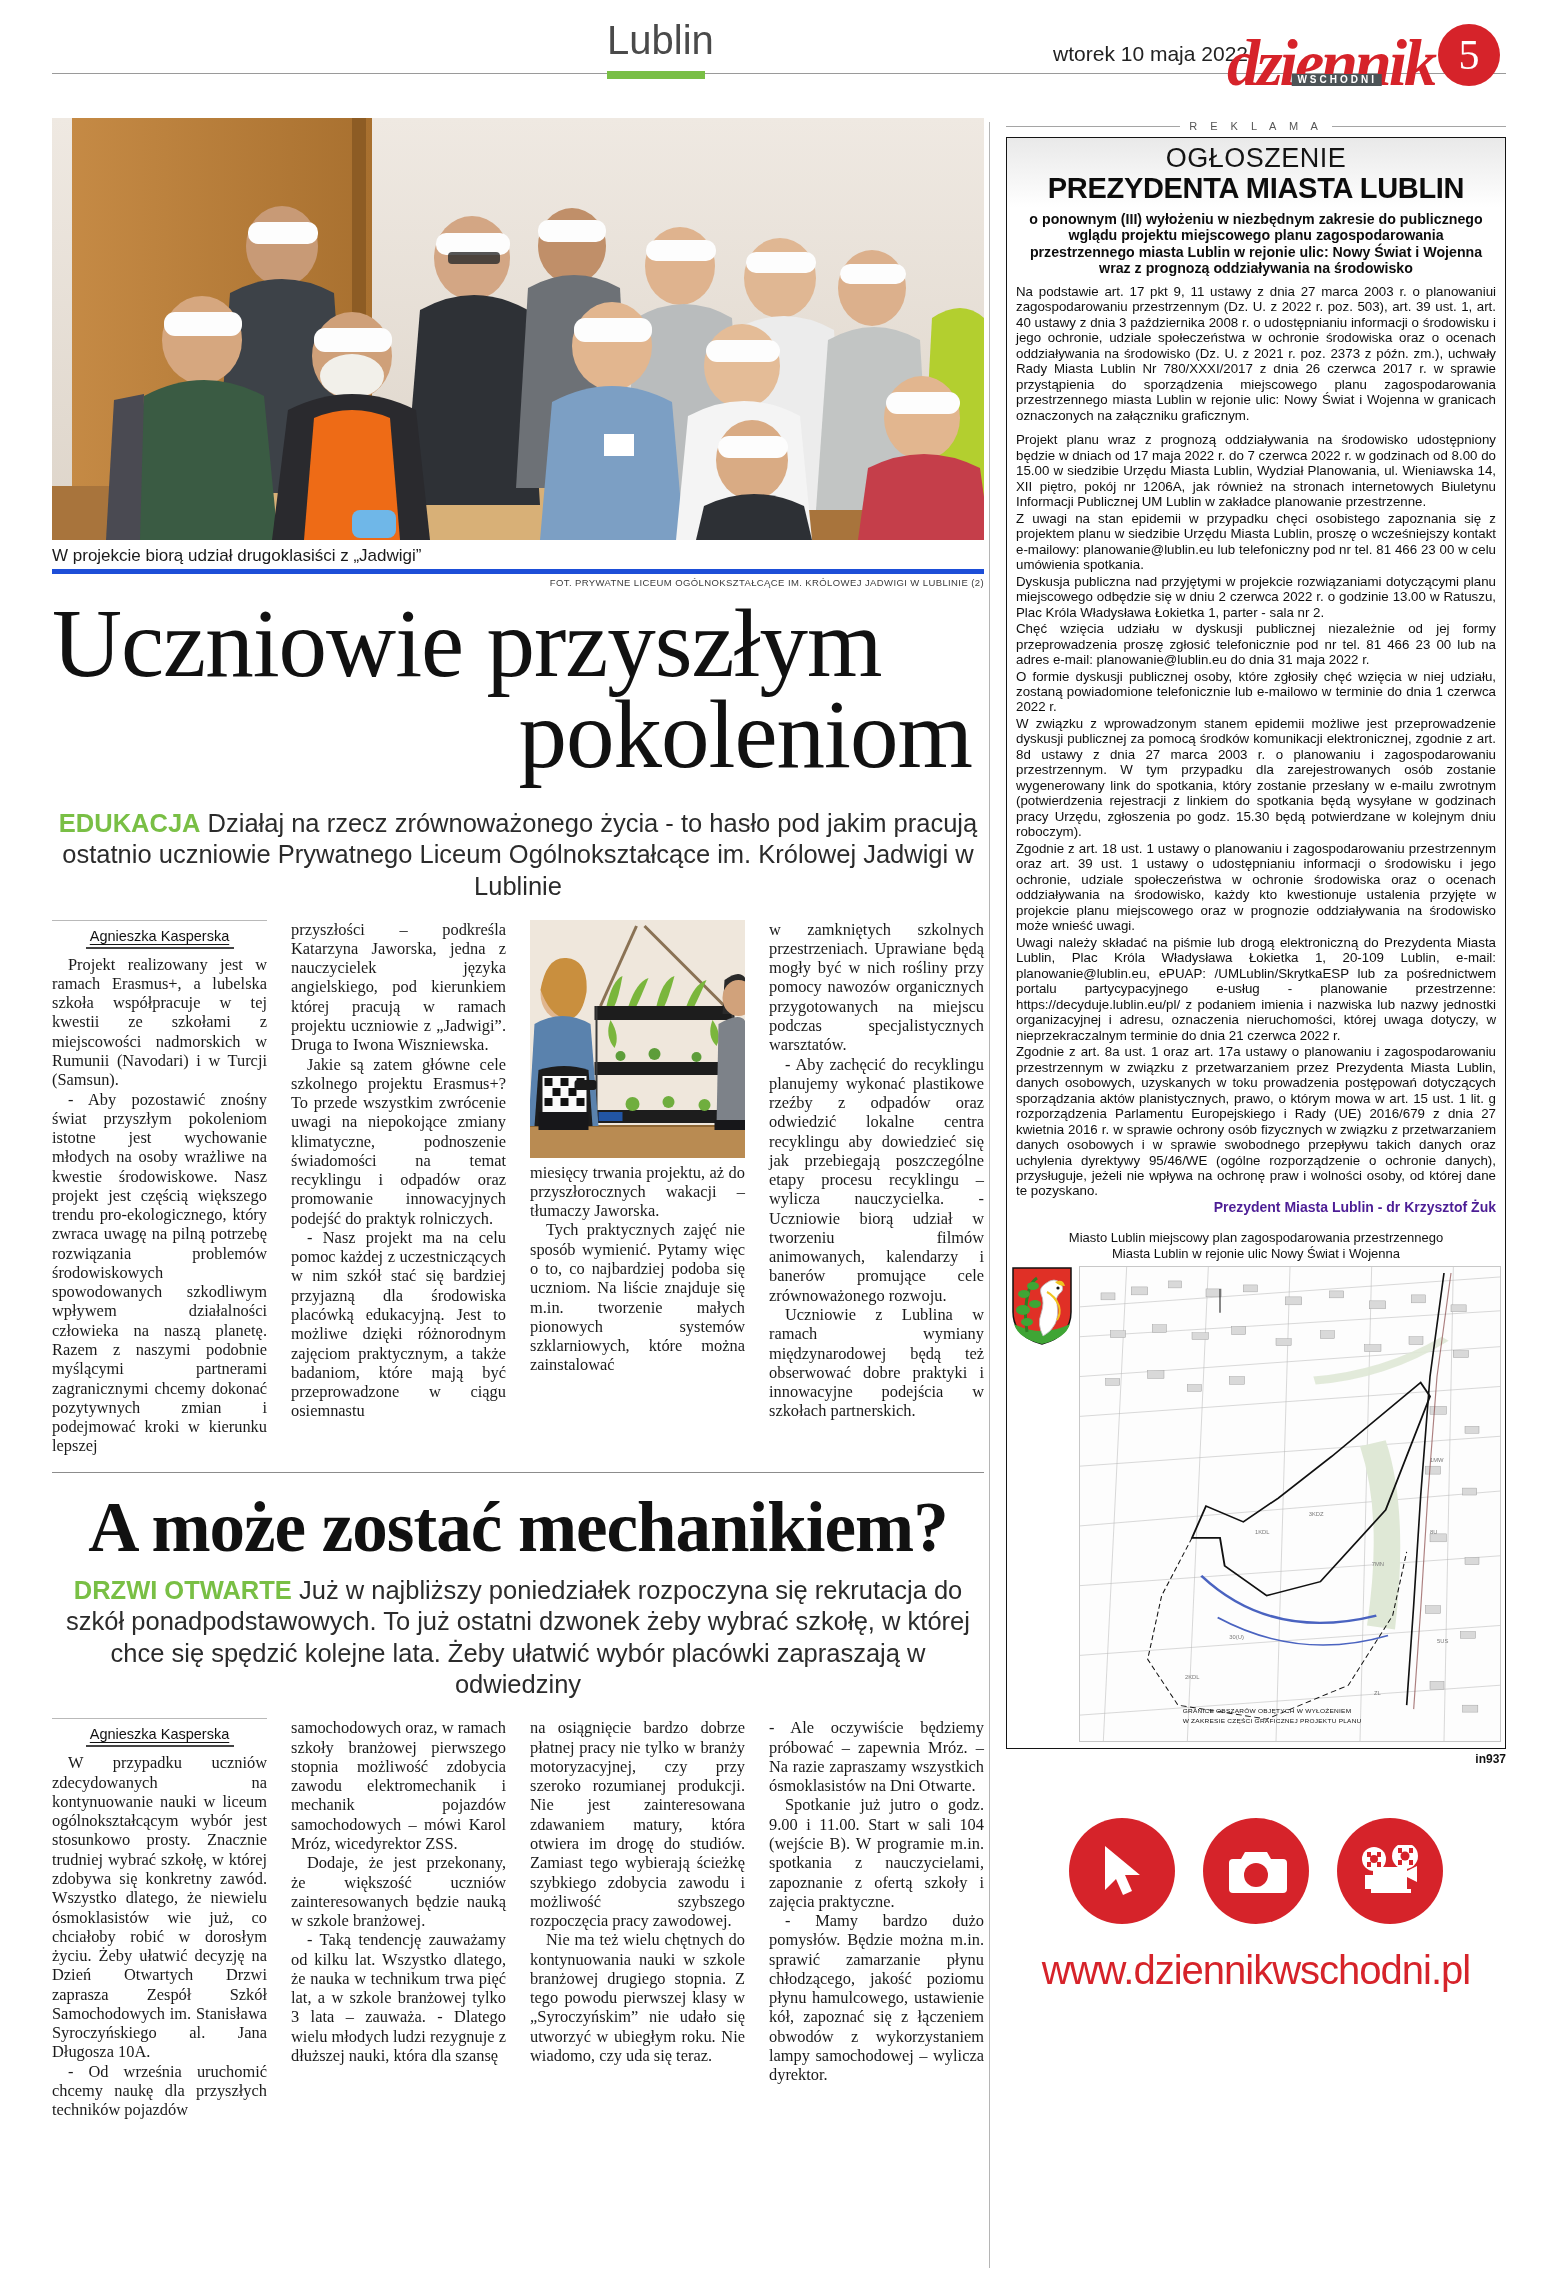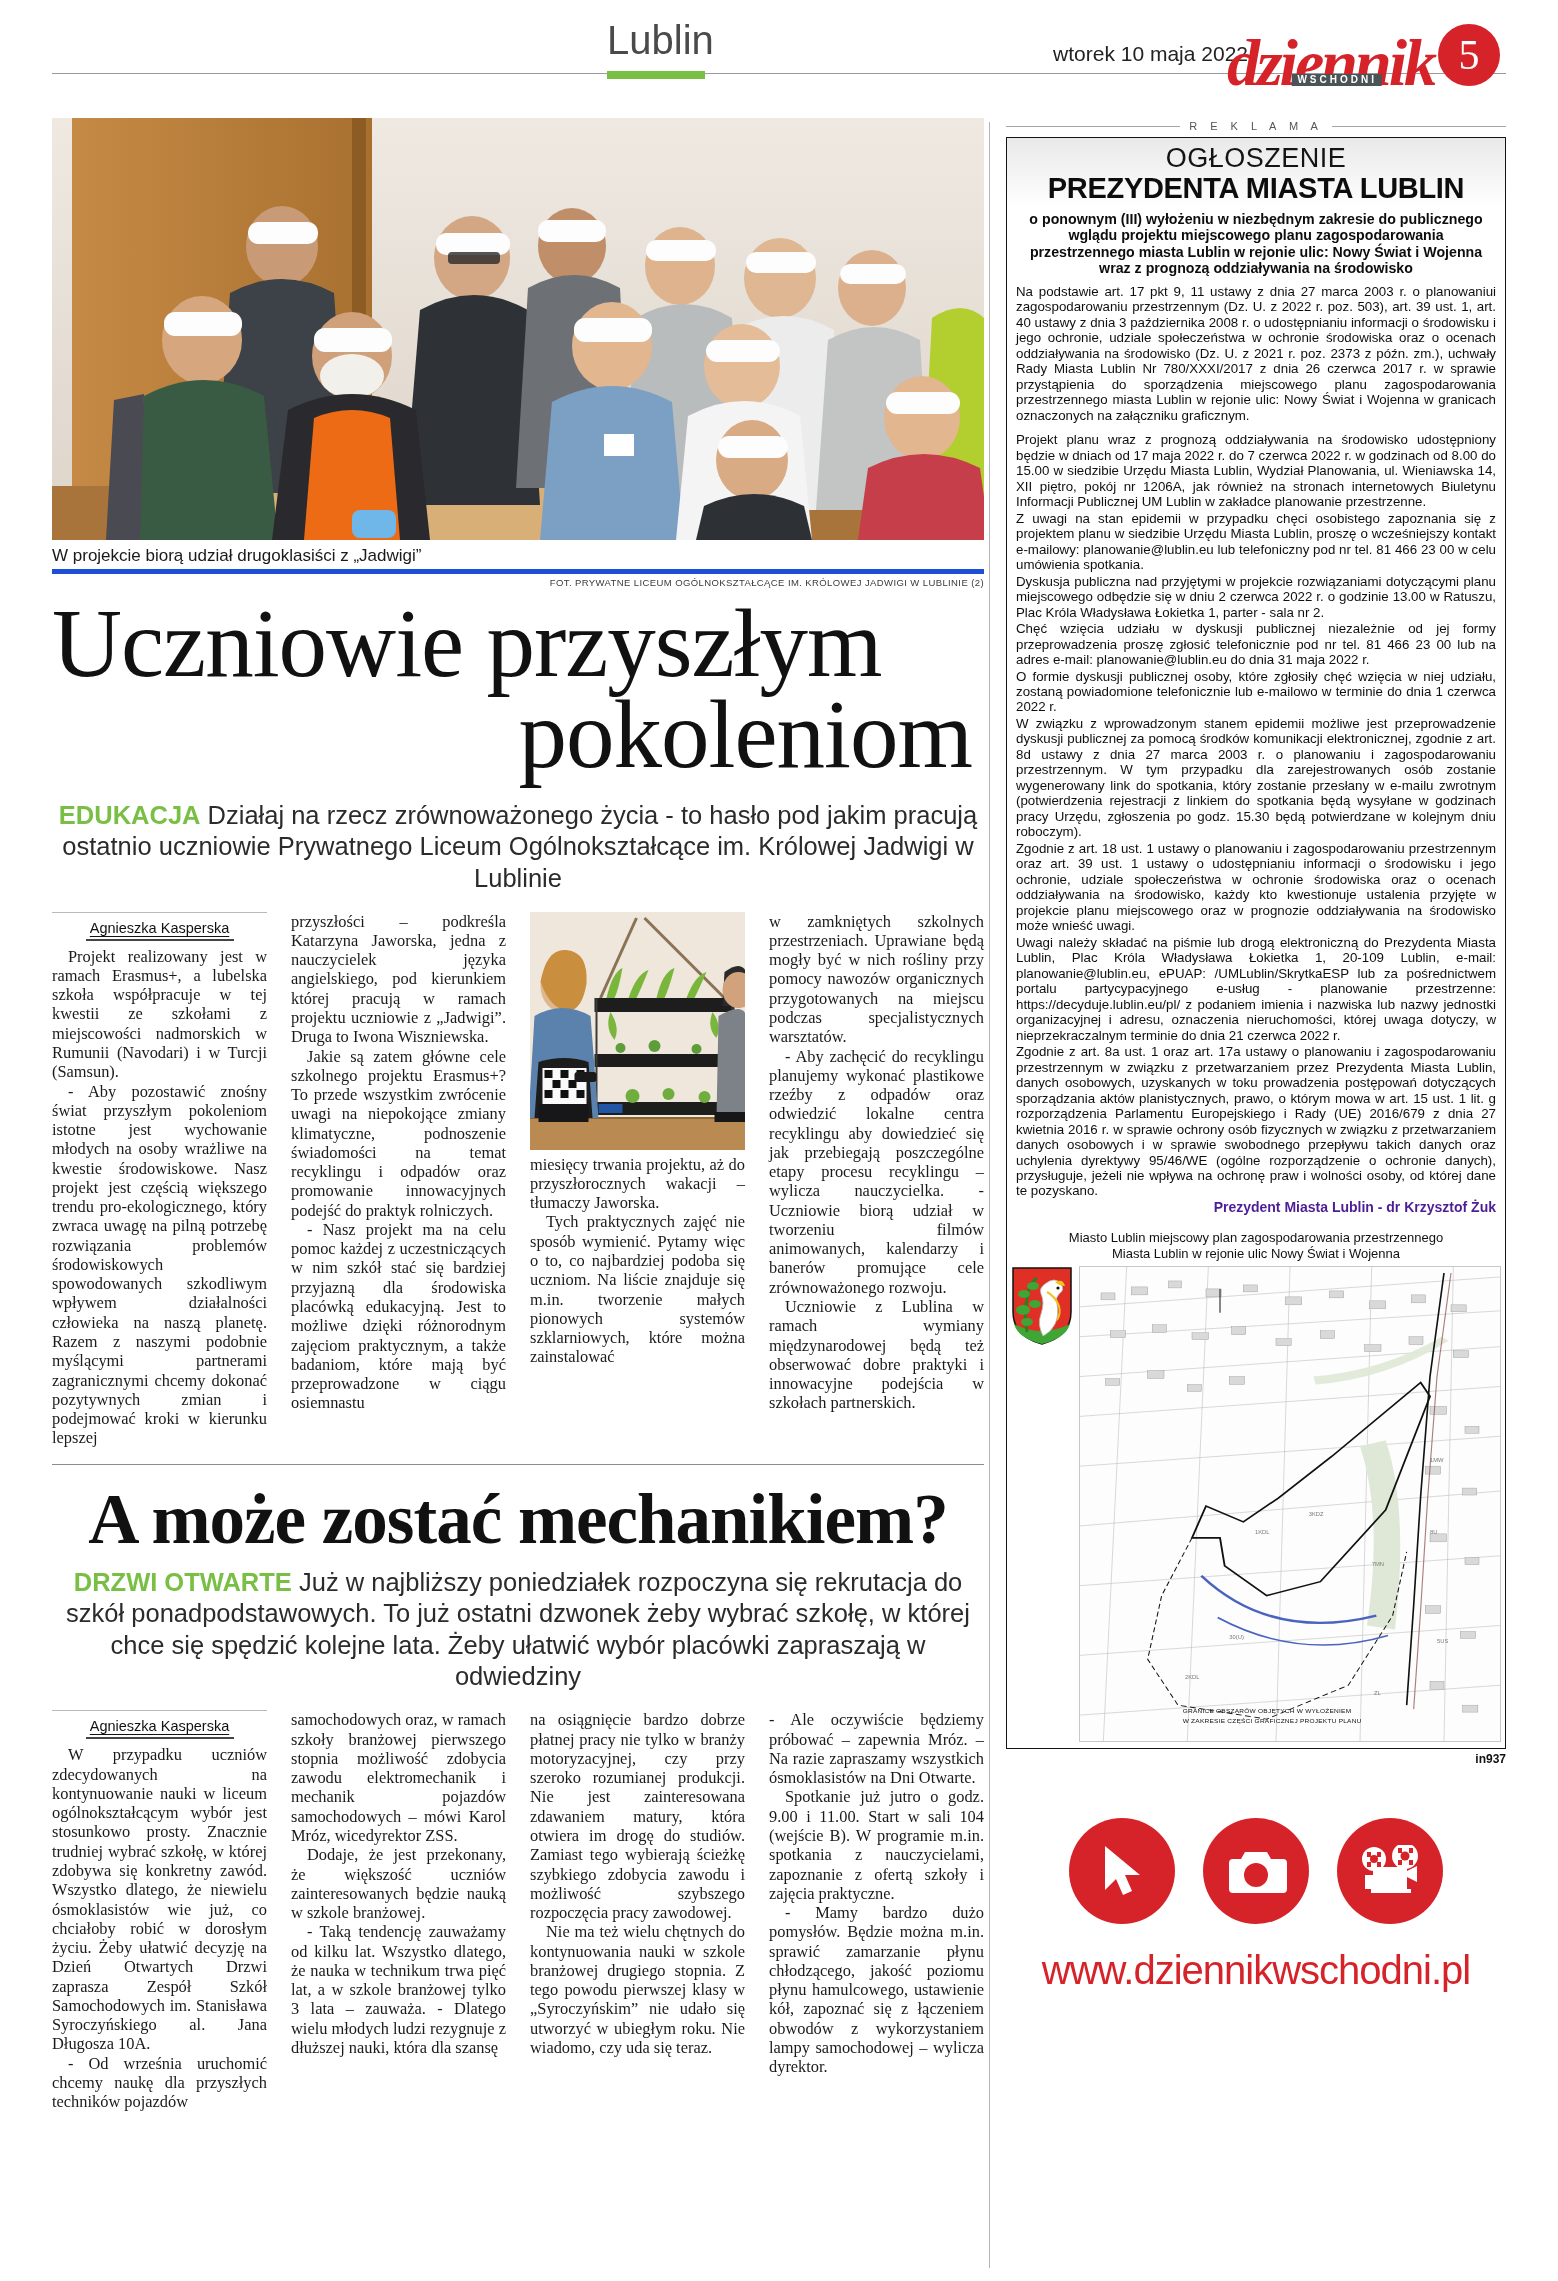"EDUKACJA Działaj na rzecz zrównoważonego" .lead-1 { margin-top: 20px -> 28px }
